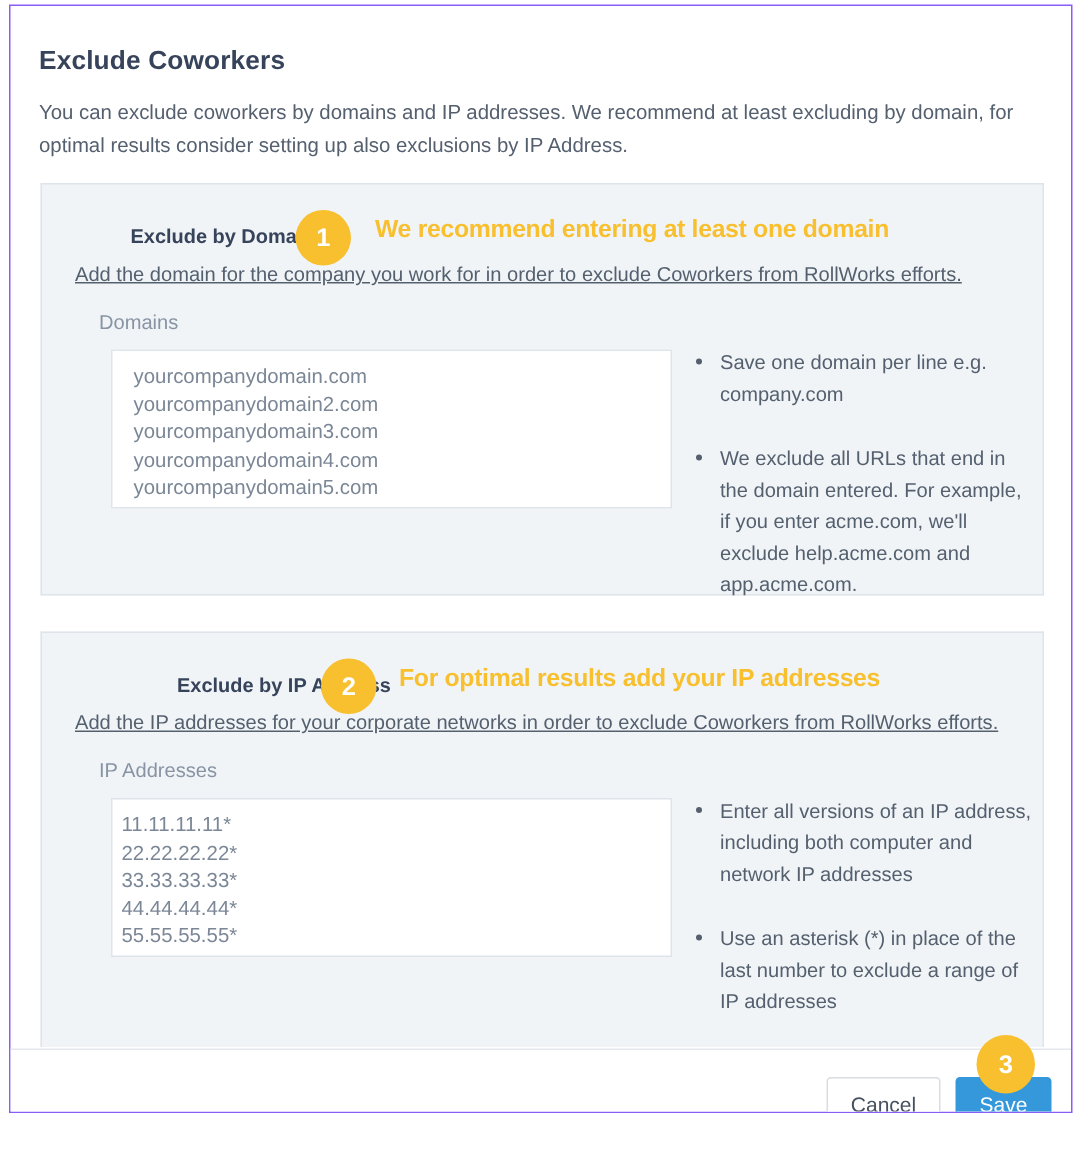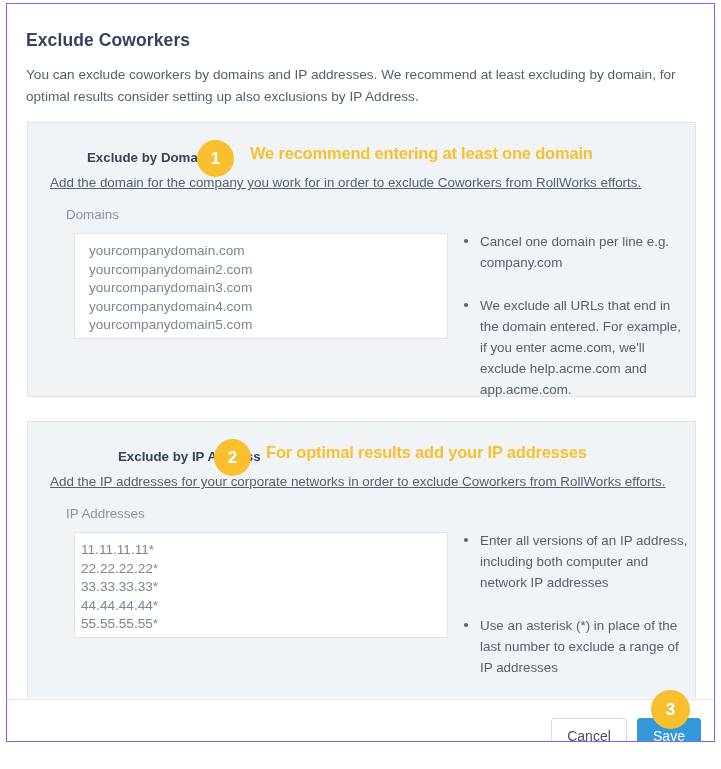"Cancel one domain per line" span { text: Cancel -> Save }
